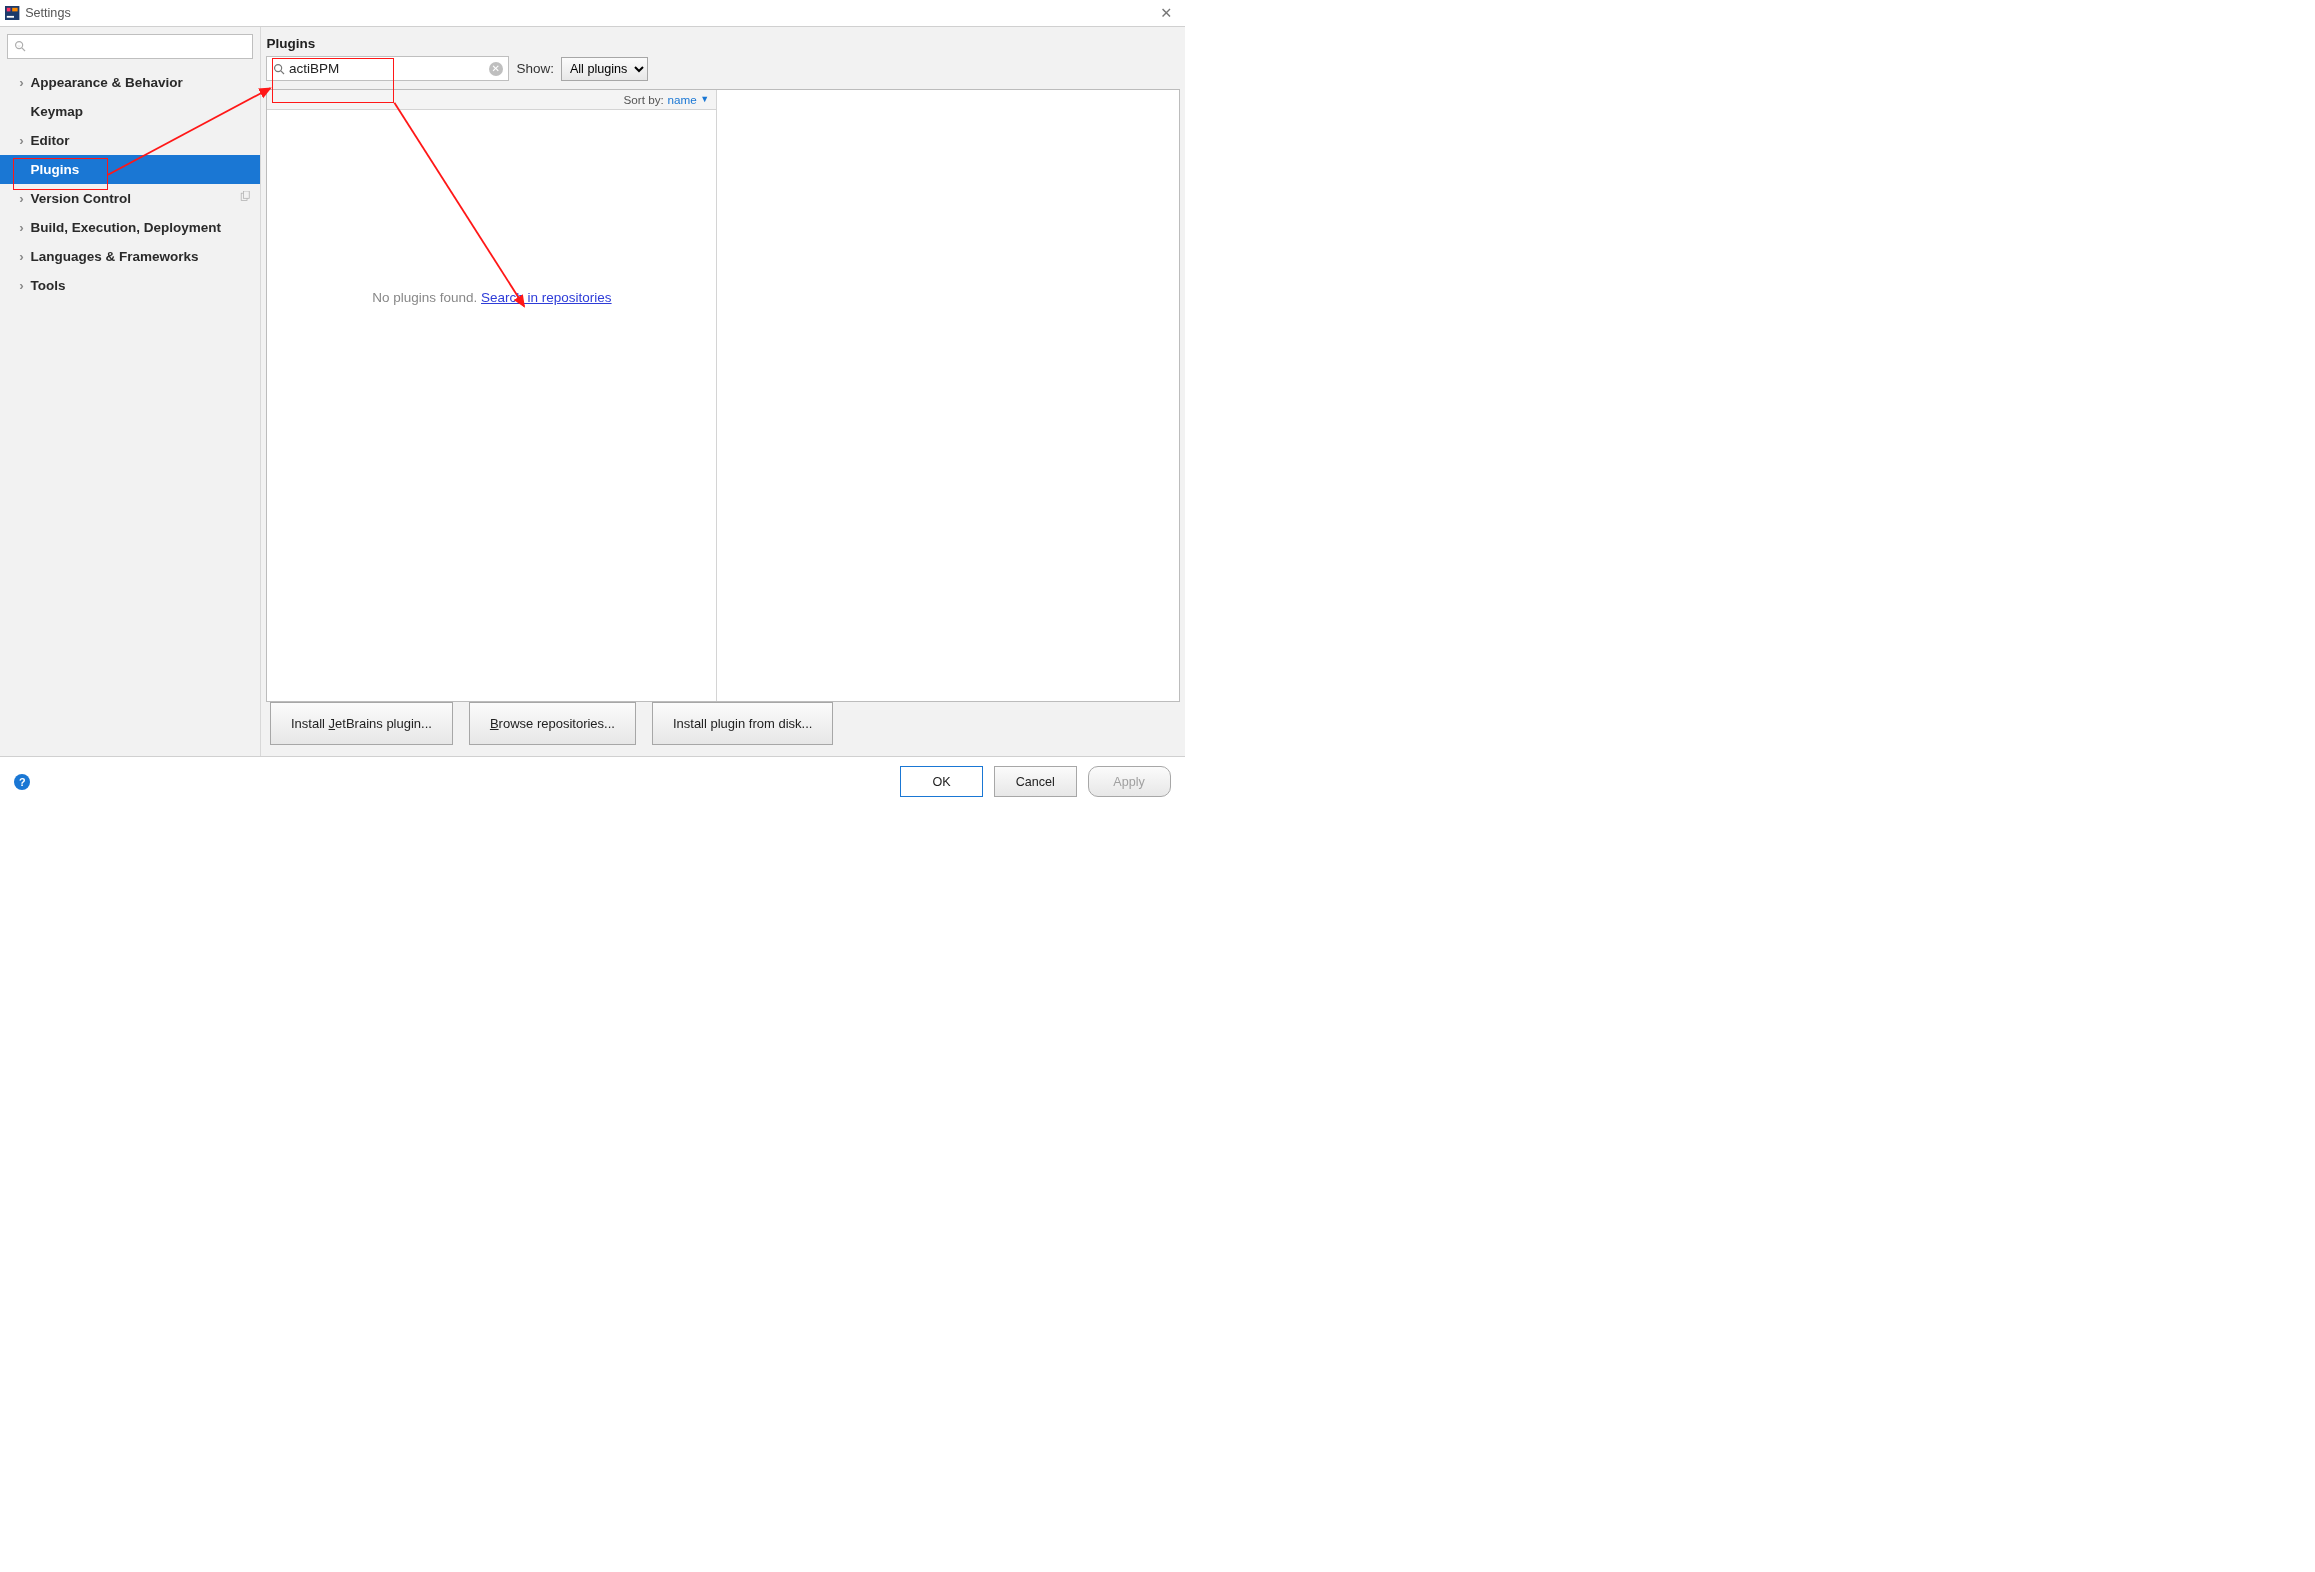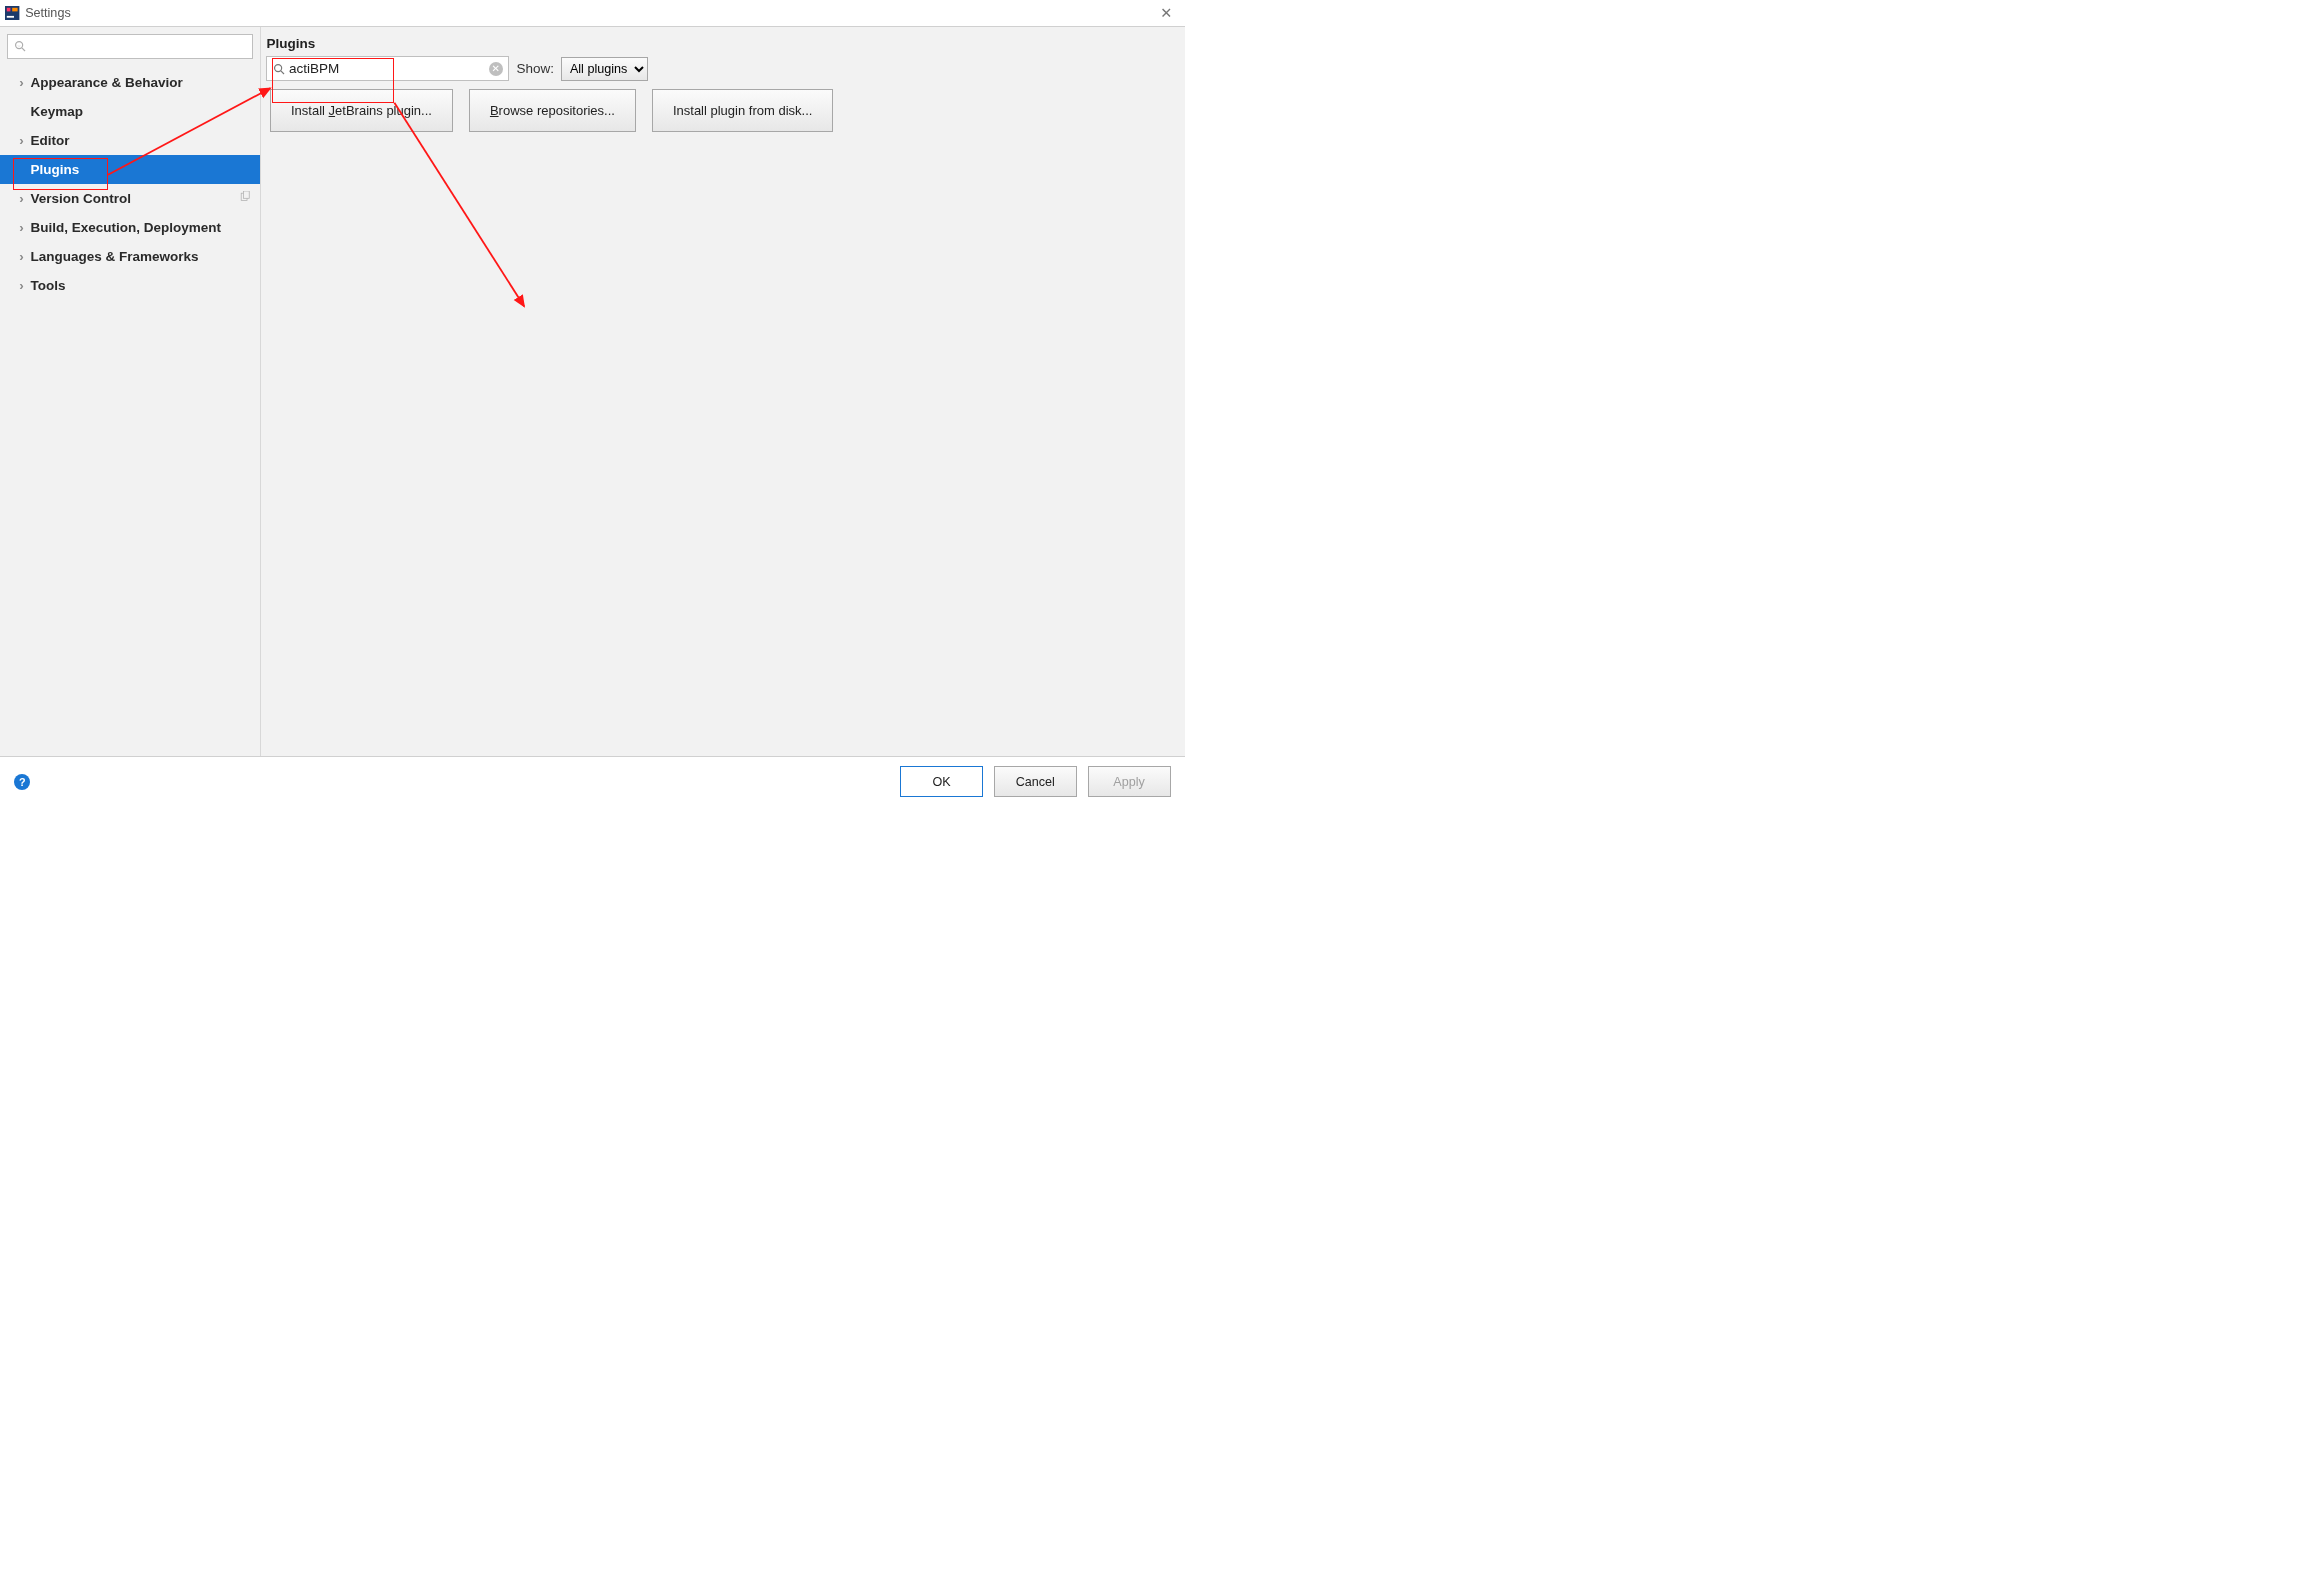"Sort by:" div.list-panel { html: none -> <div> <div> <div> <span>Sort by:</span> <span>name</span> <span>▼</span> </div> <div> <span>No plugins found.</span> <a>Search in repositories</a> </div> </div> <div></div> </div> }
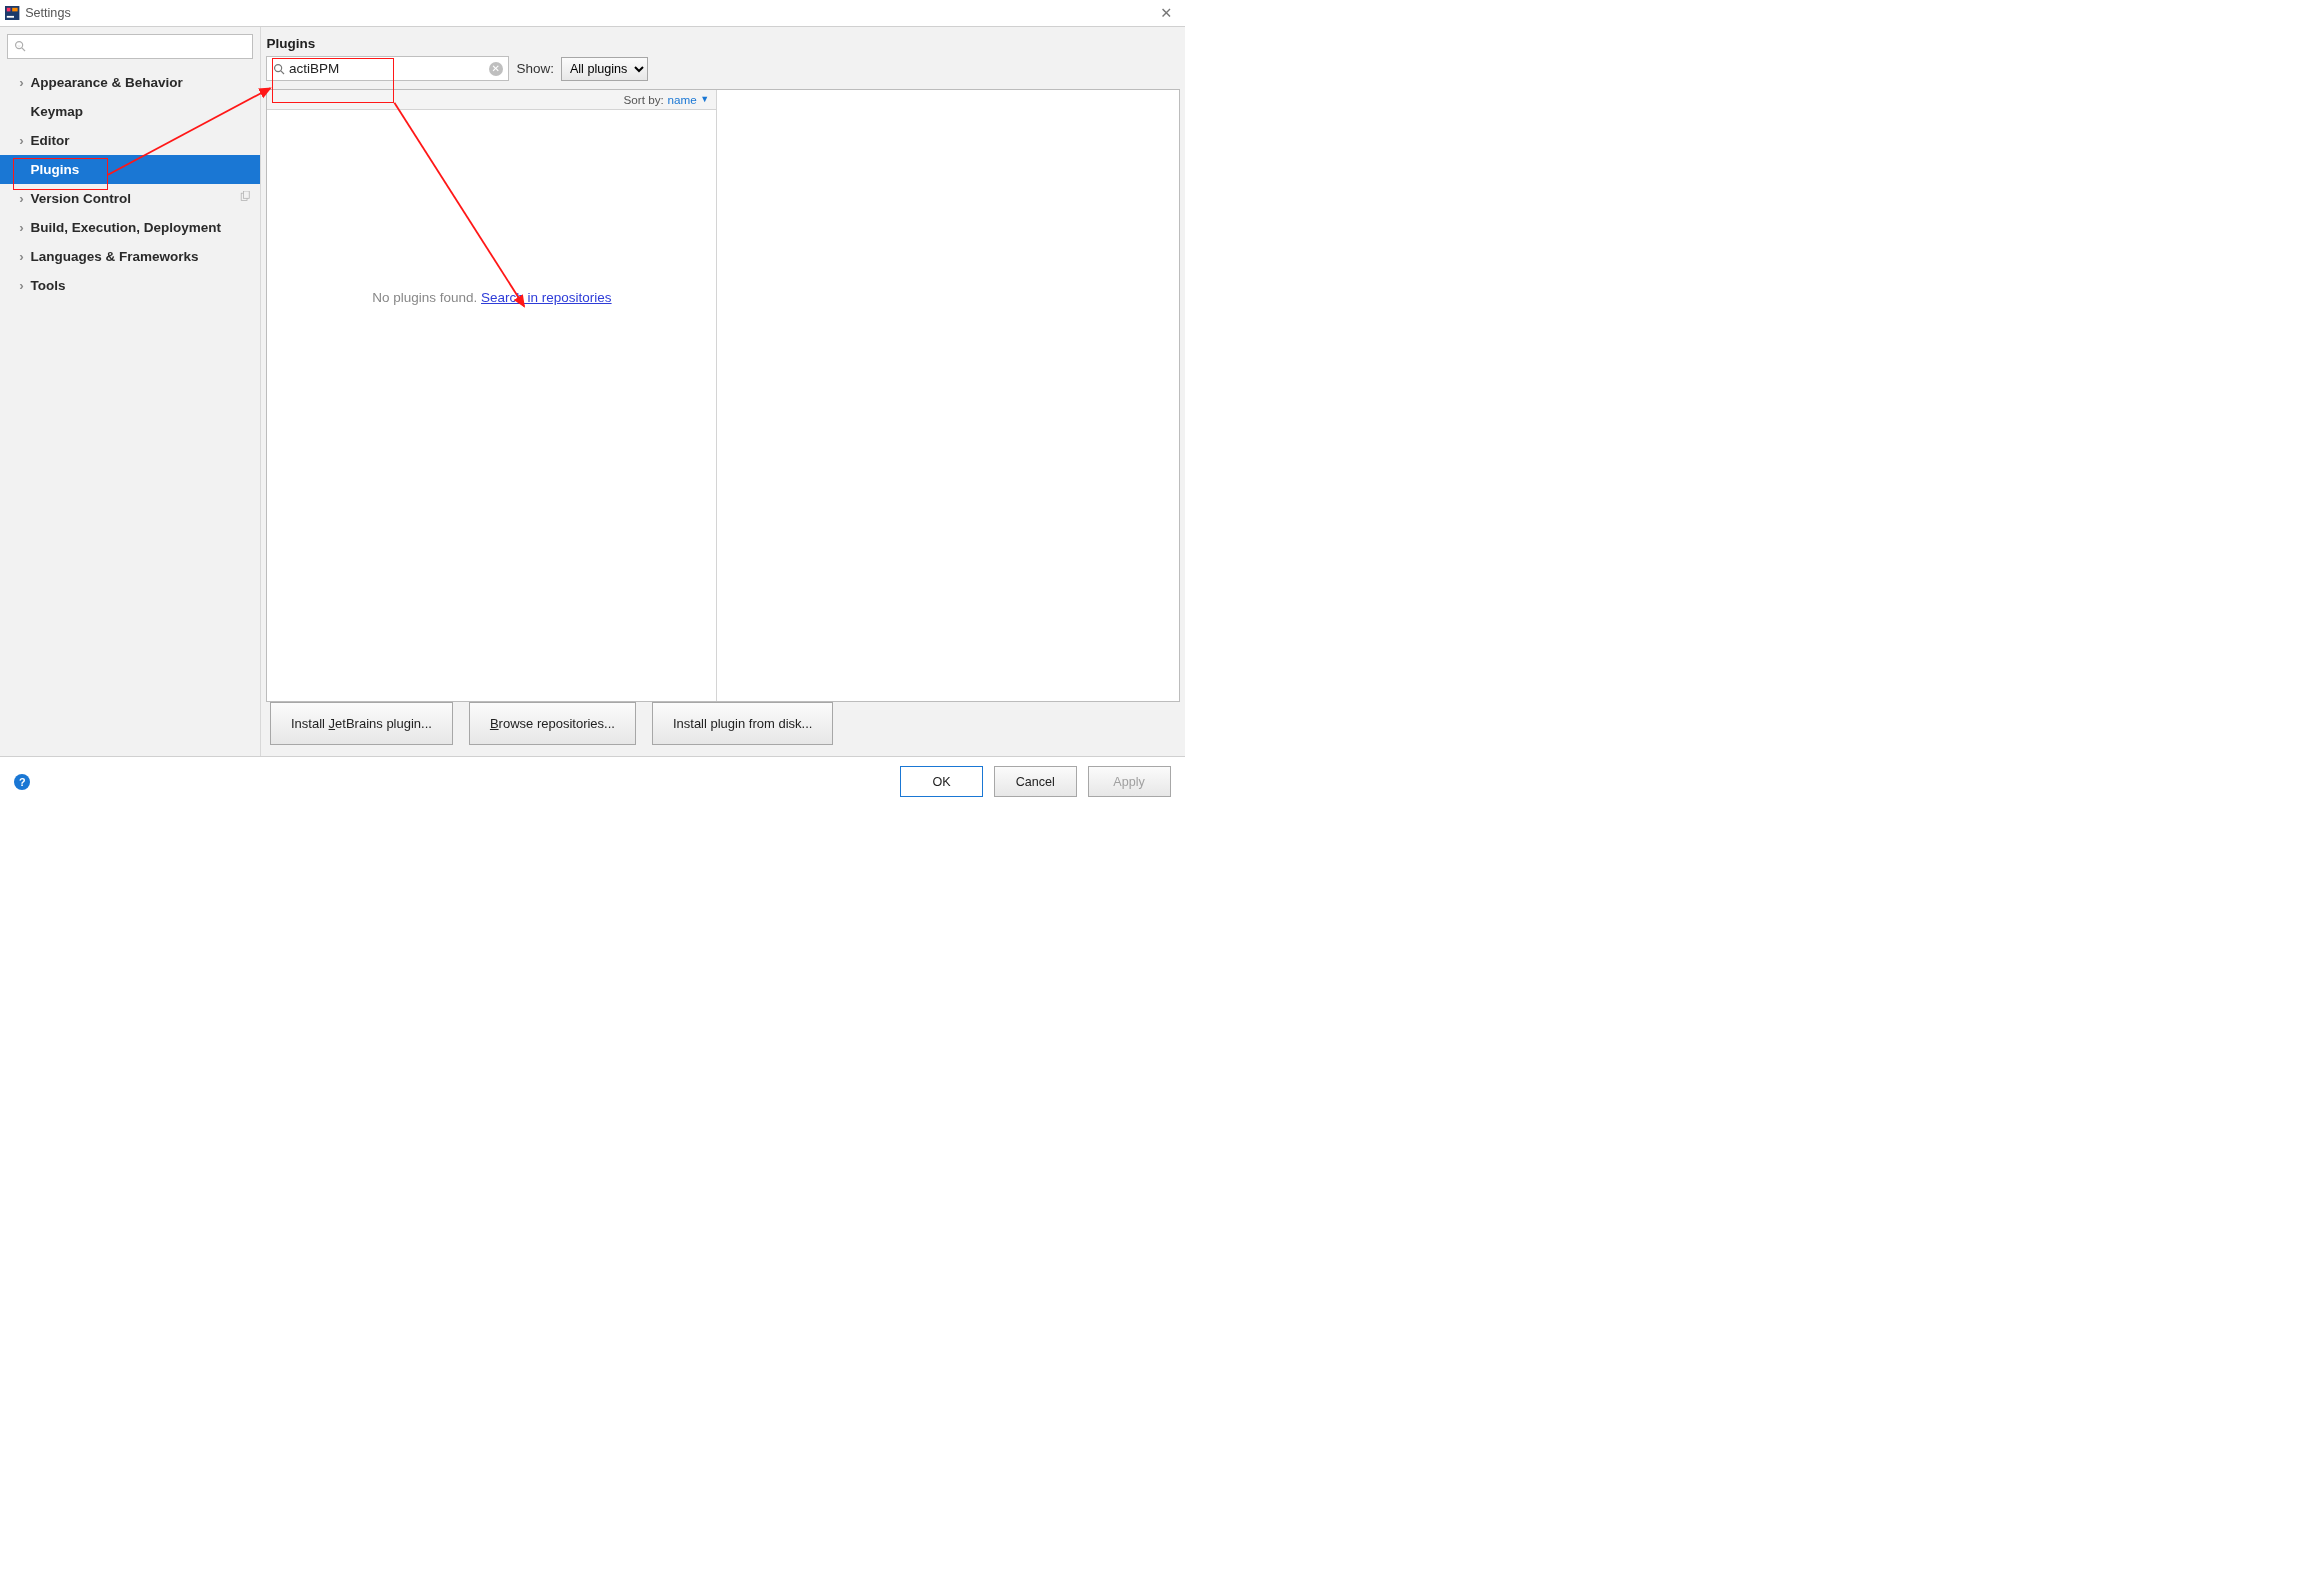"Apply" .footer button:disabled { border-radius: none -> 10px }
